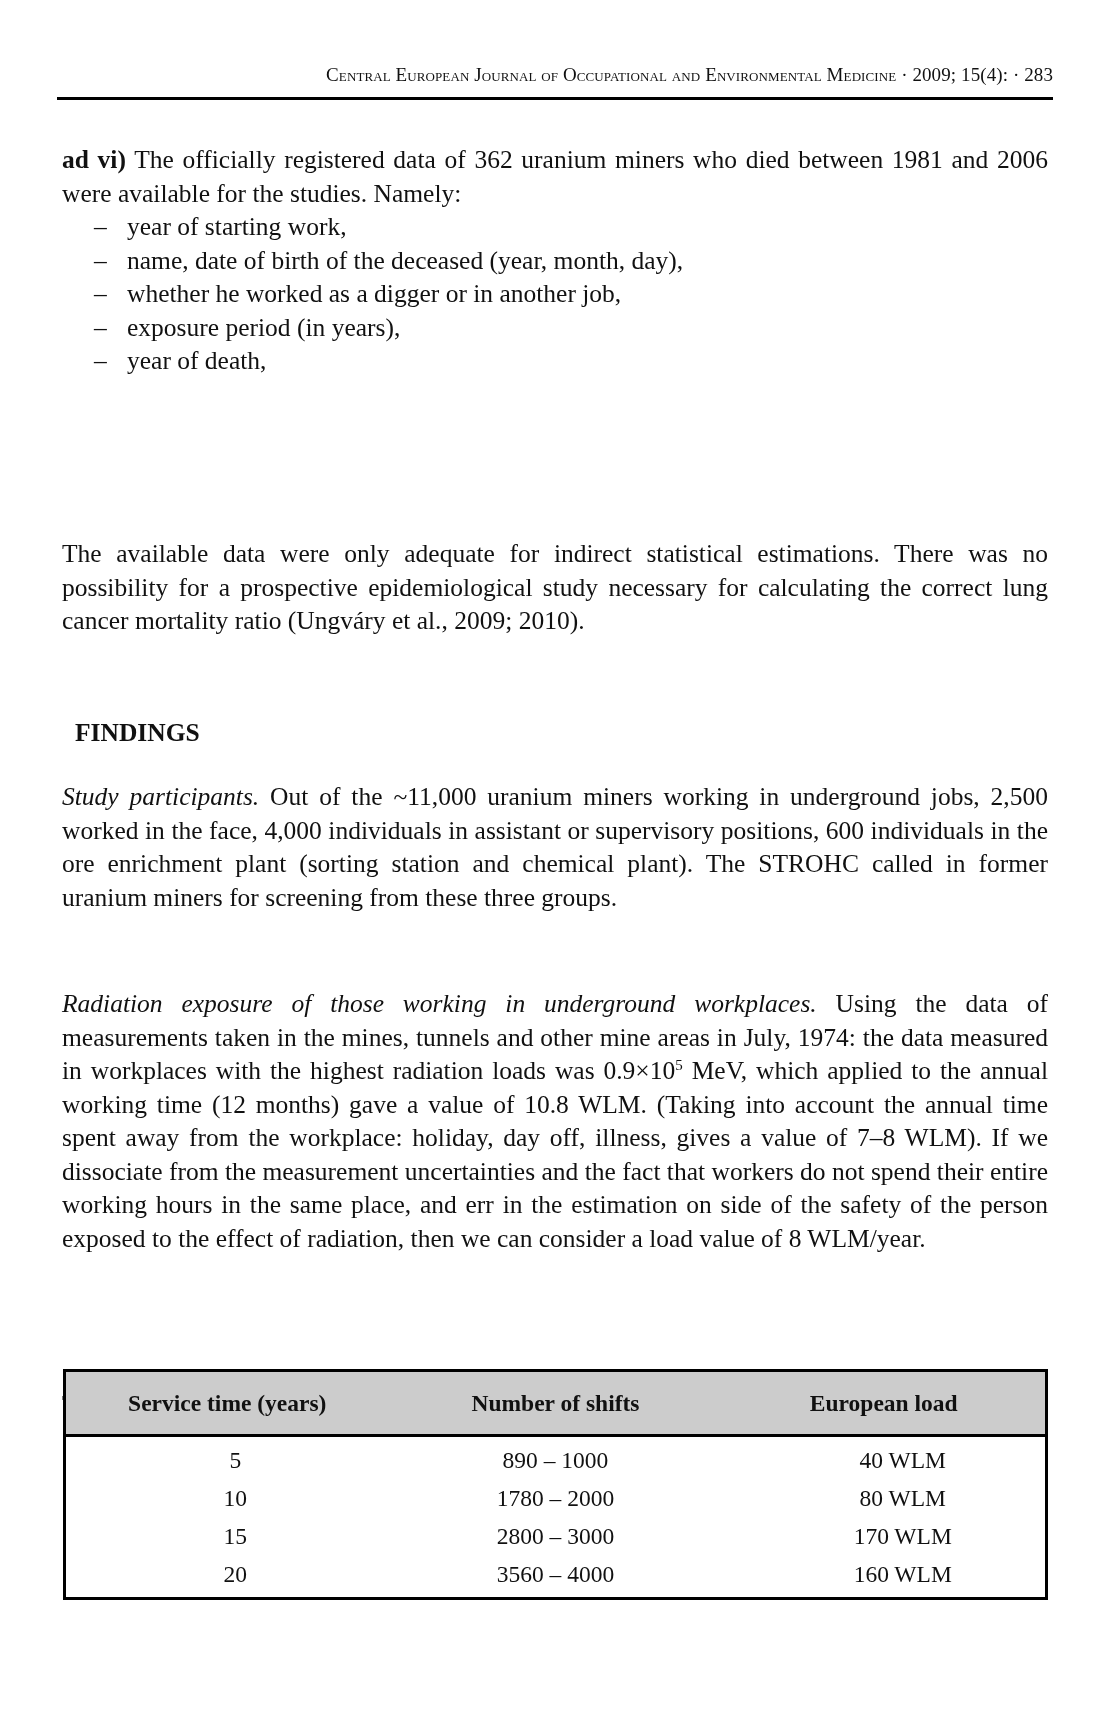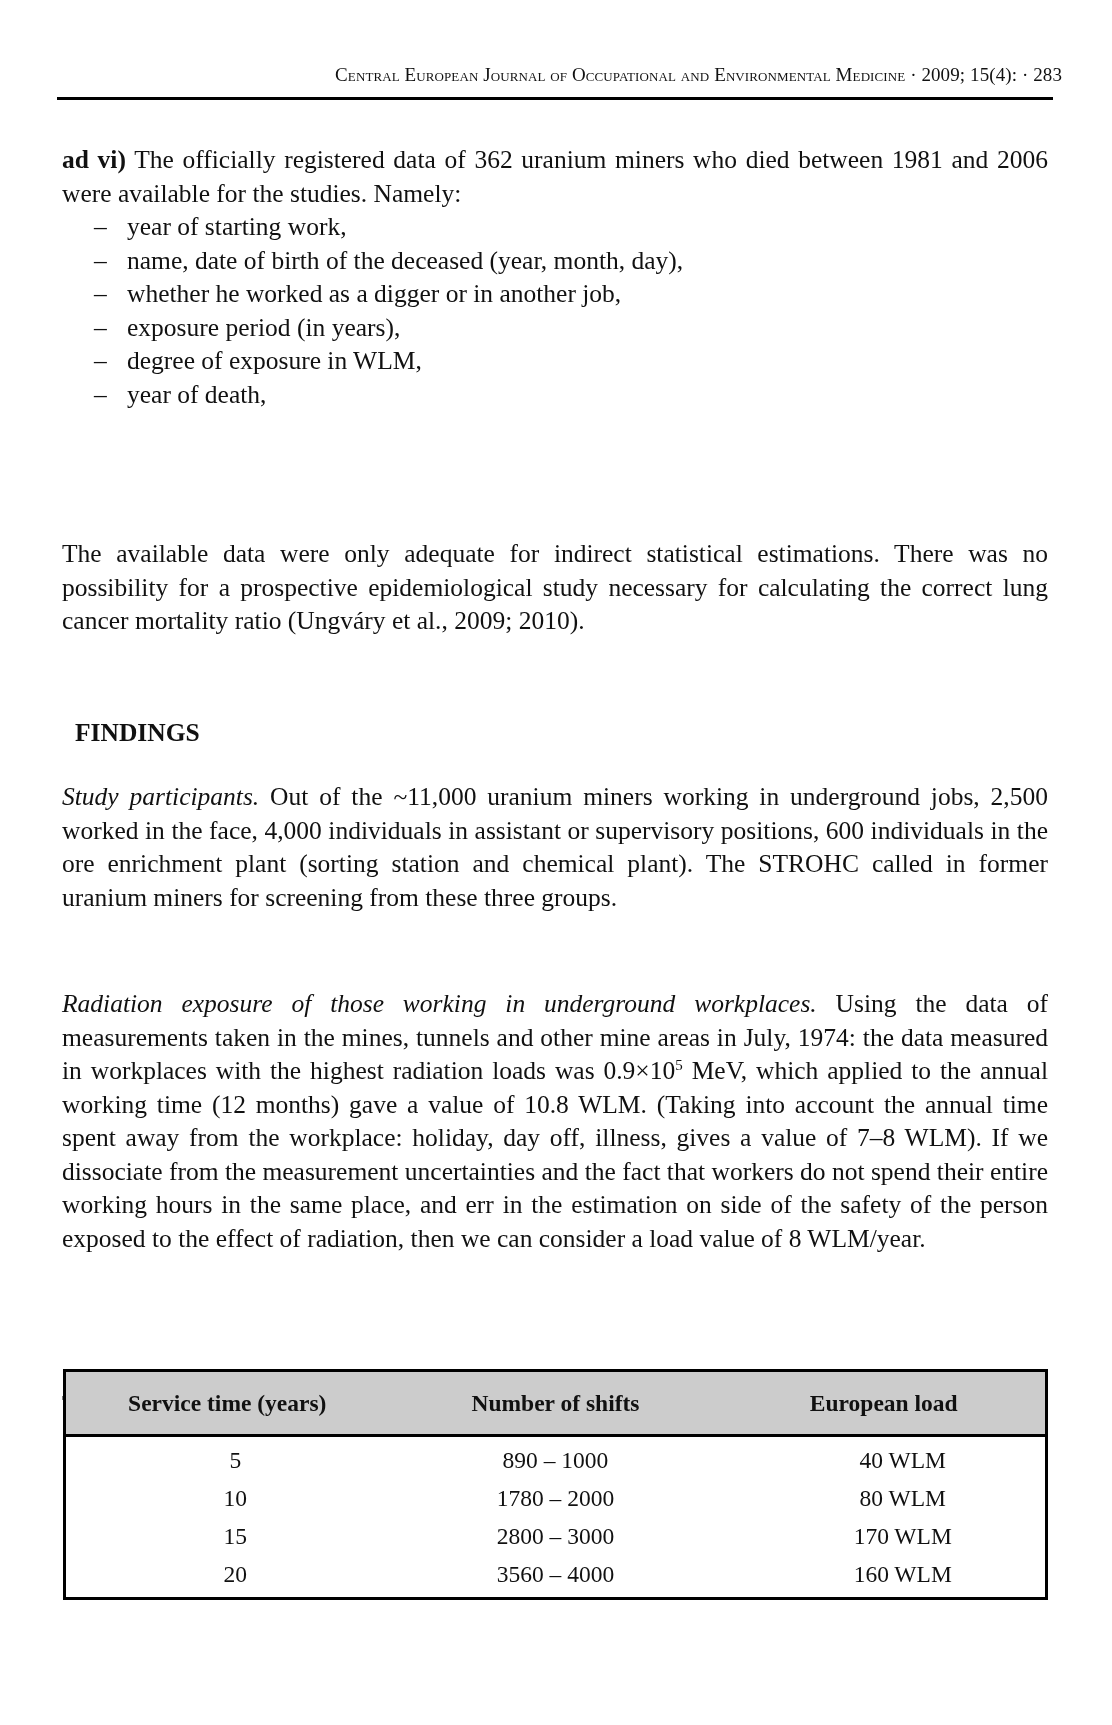"Central European Journal of Occupational" .running-head { left: 66px -> 57px }
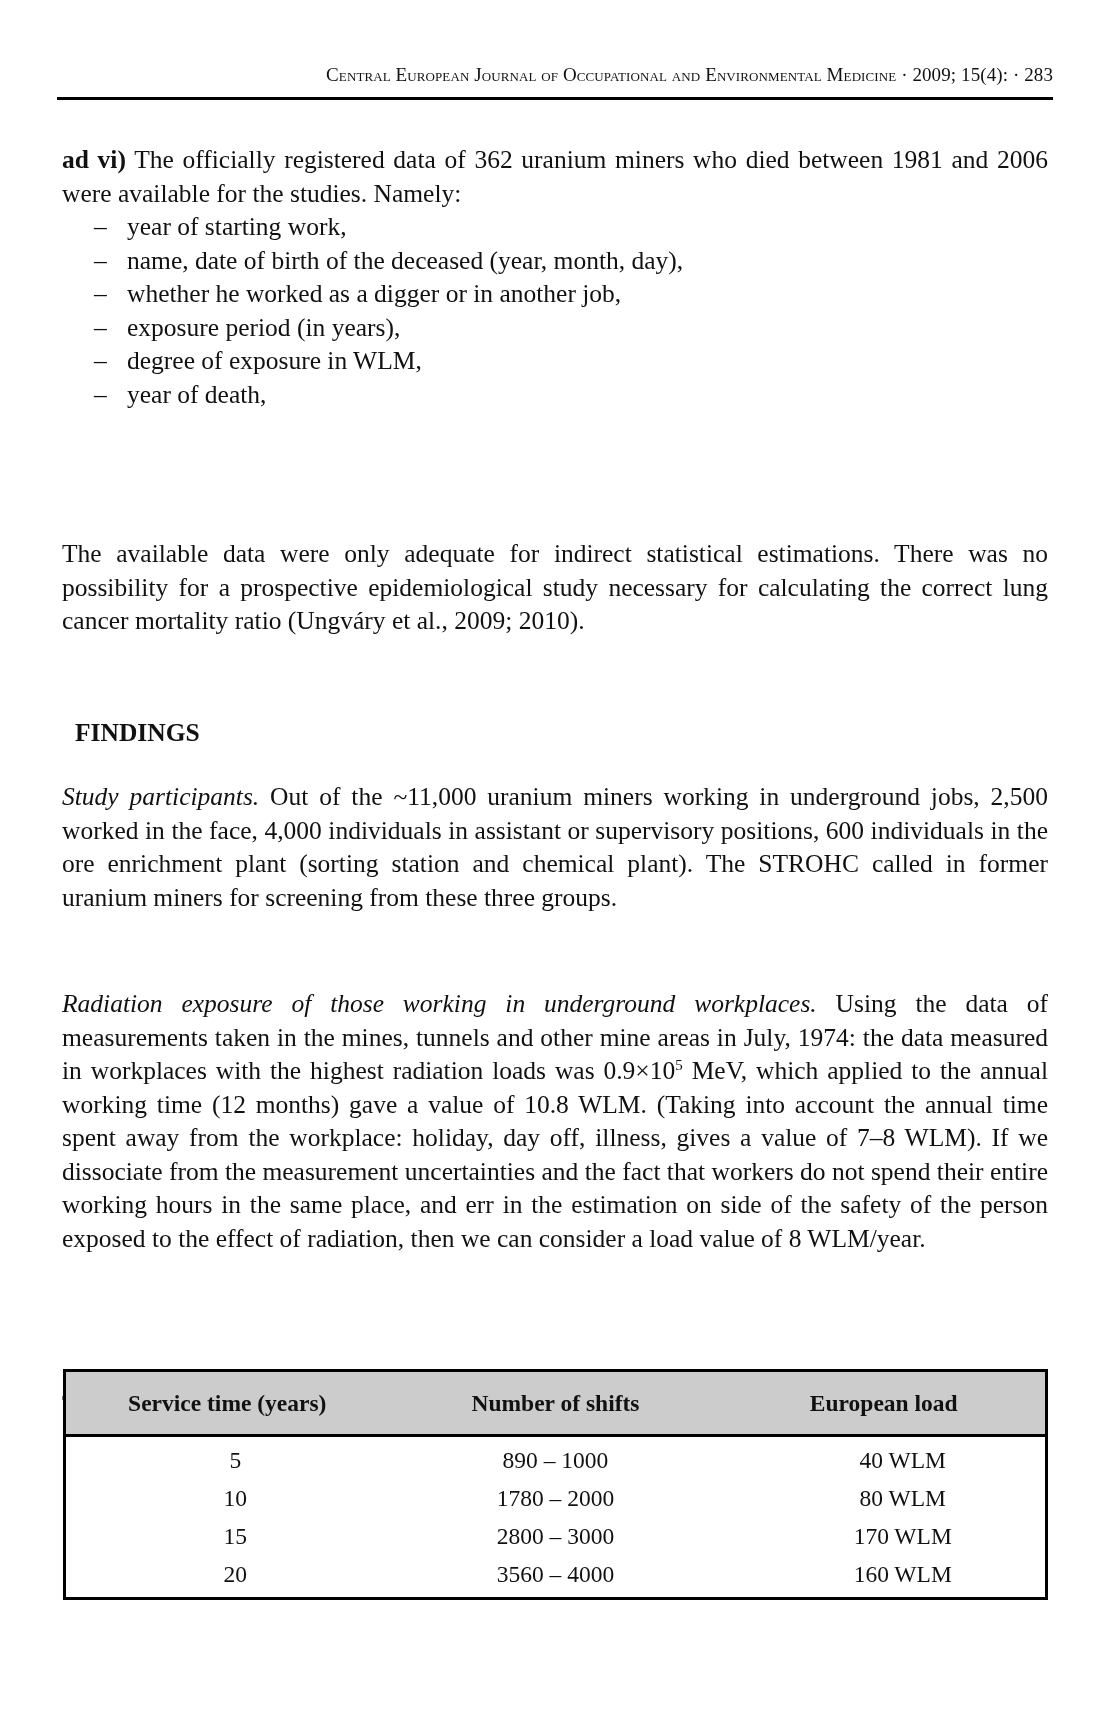"degree of exposure in WLM," li { html: <li>degree of exposure in WLM,</li> -> none }
